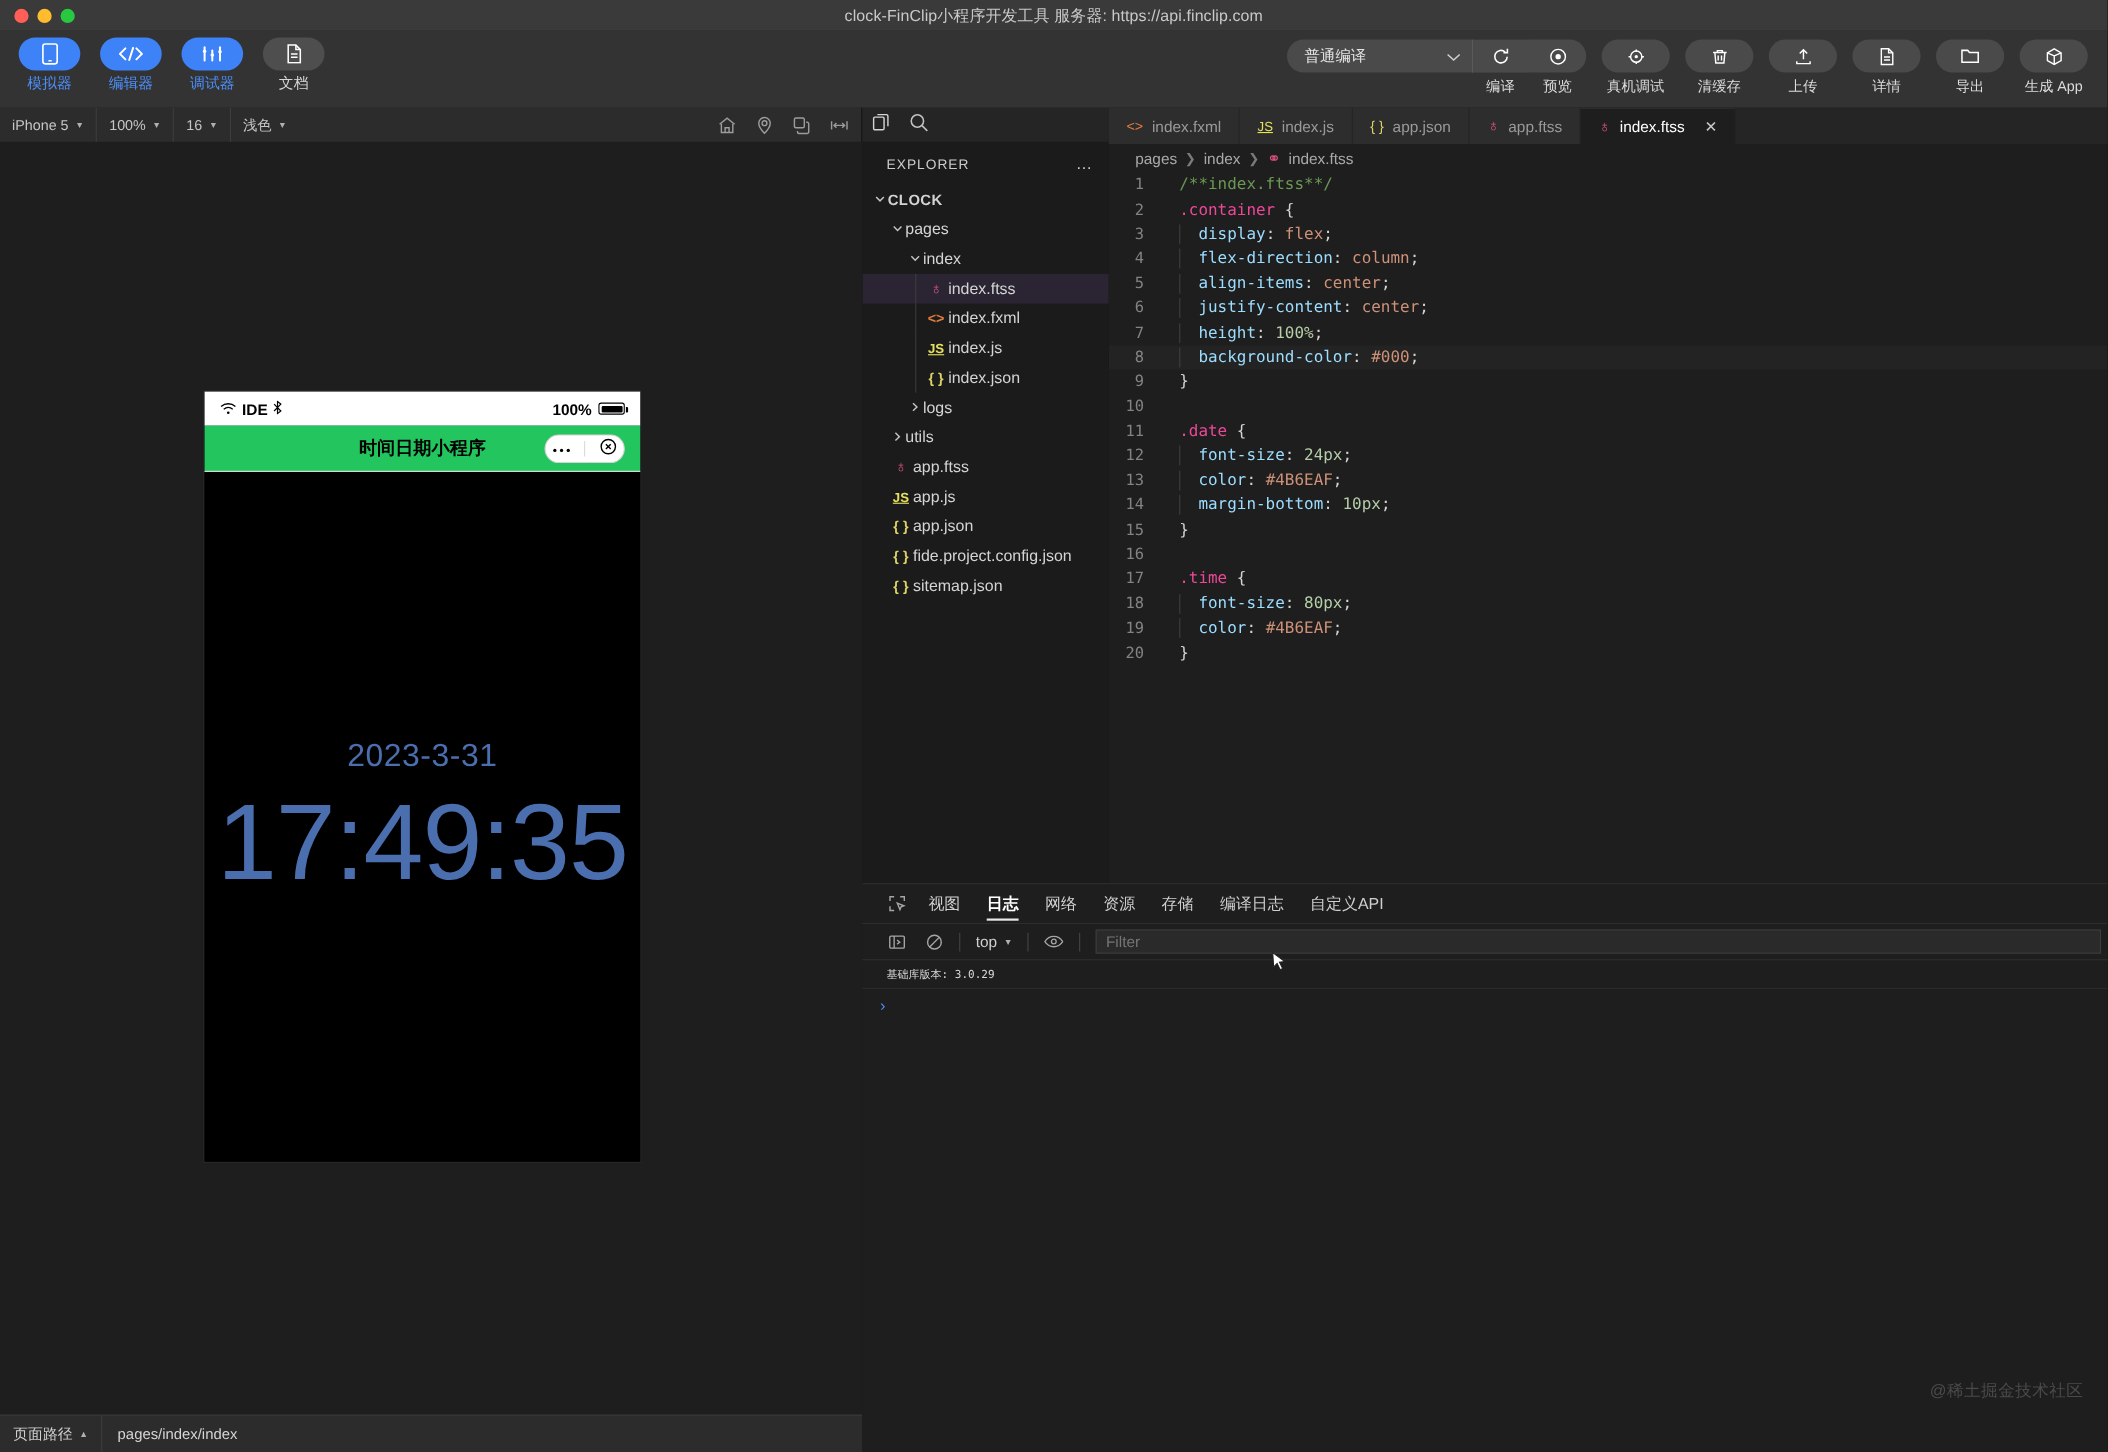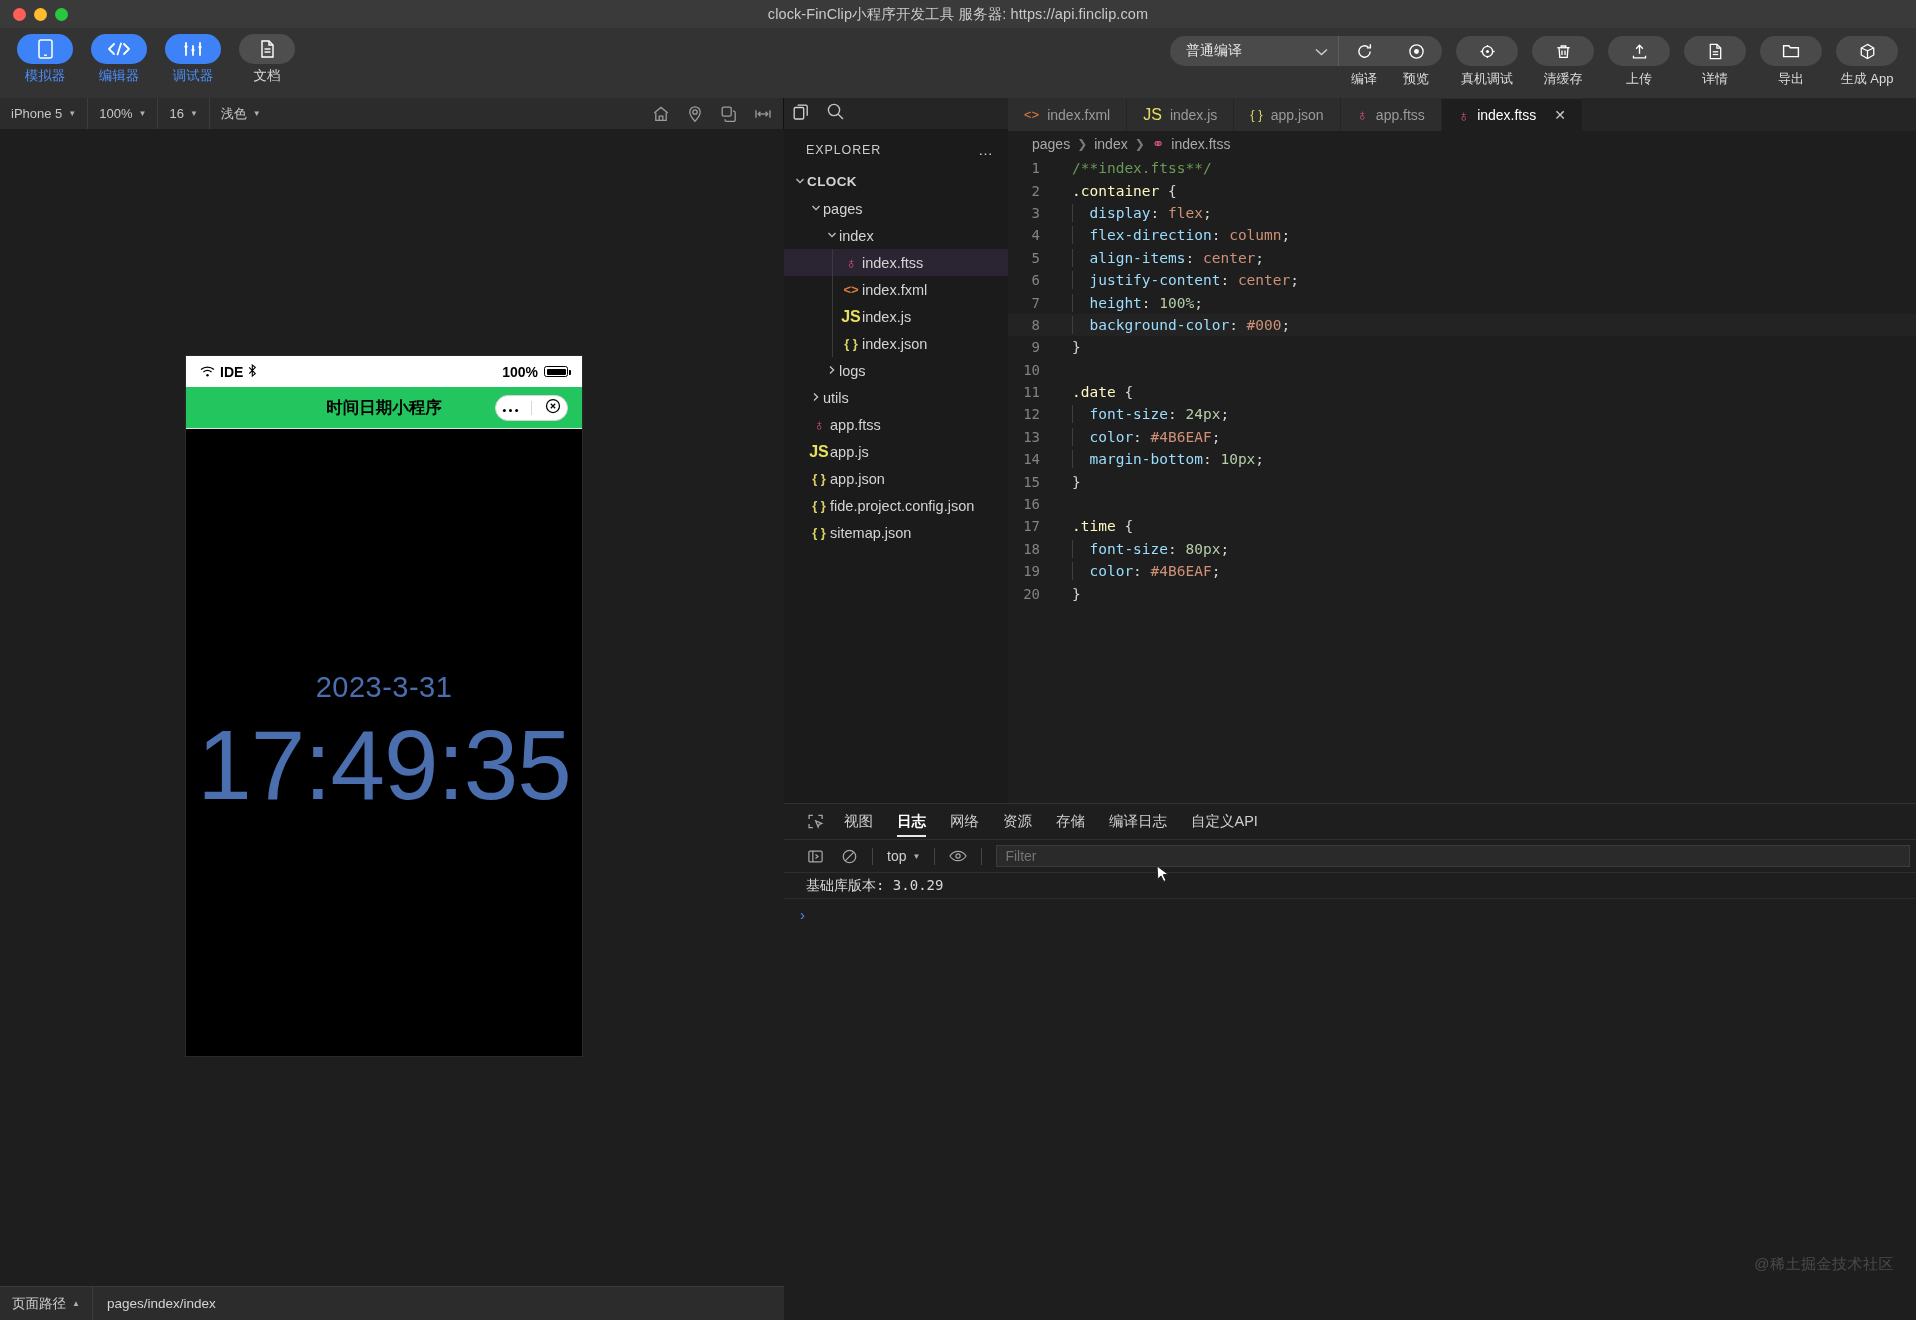"JS" .fi.js { font-size: 16px -> 12px; text-decoration: none -> underline }
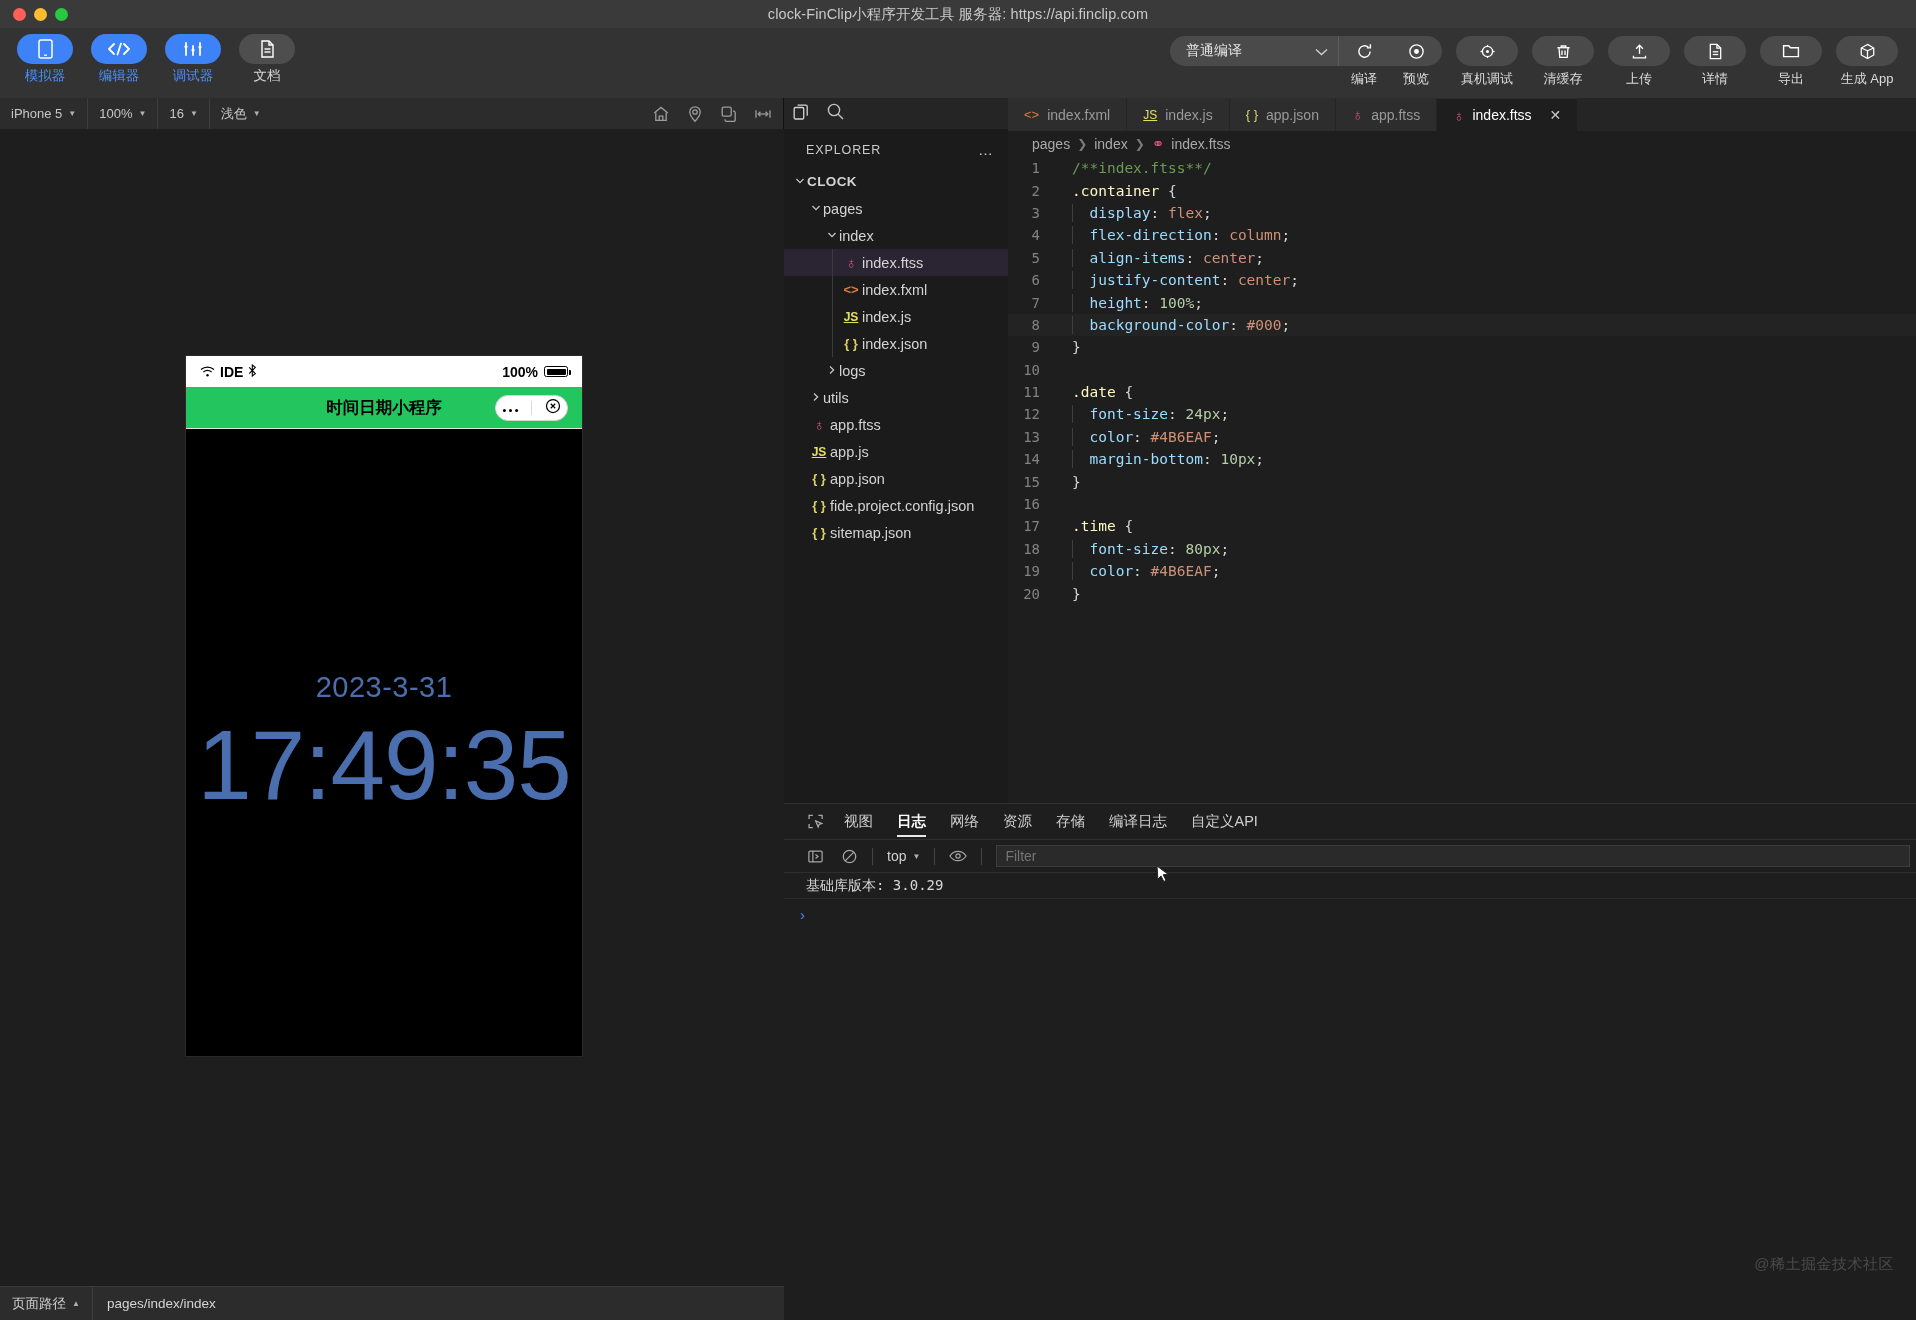".container" .t-sel { color: #fef9c3 -> #ec4899 }
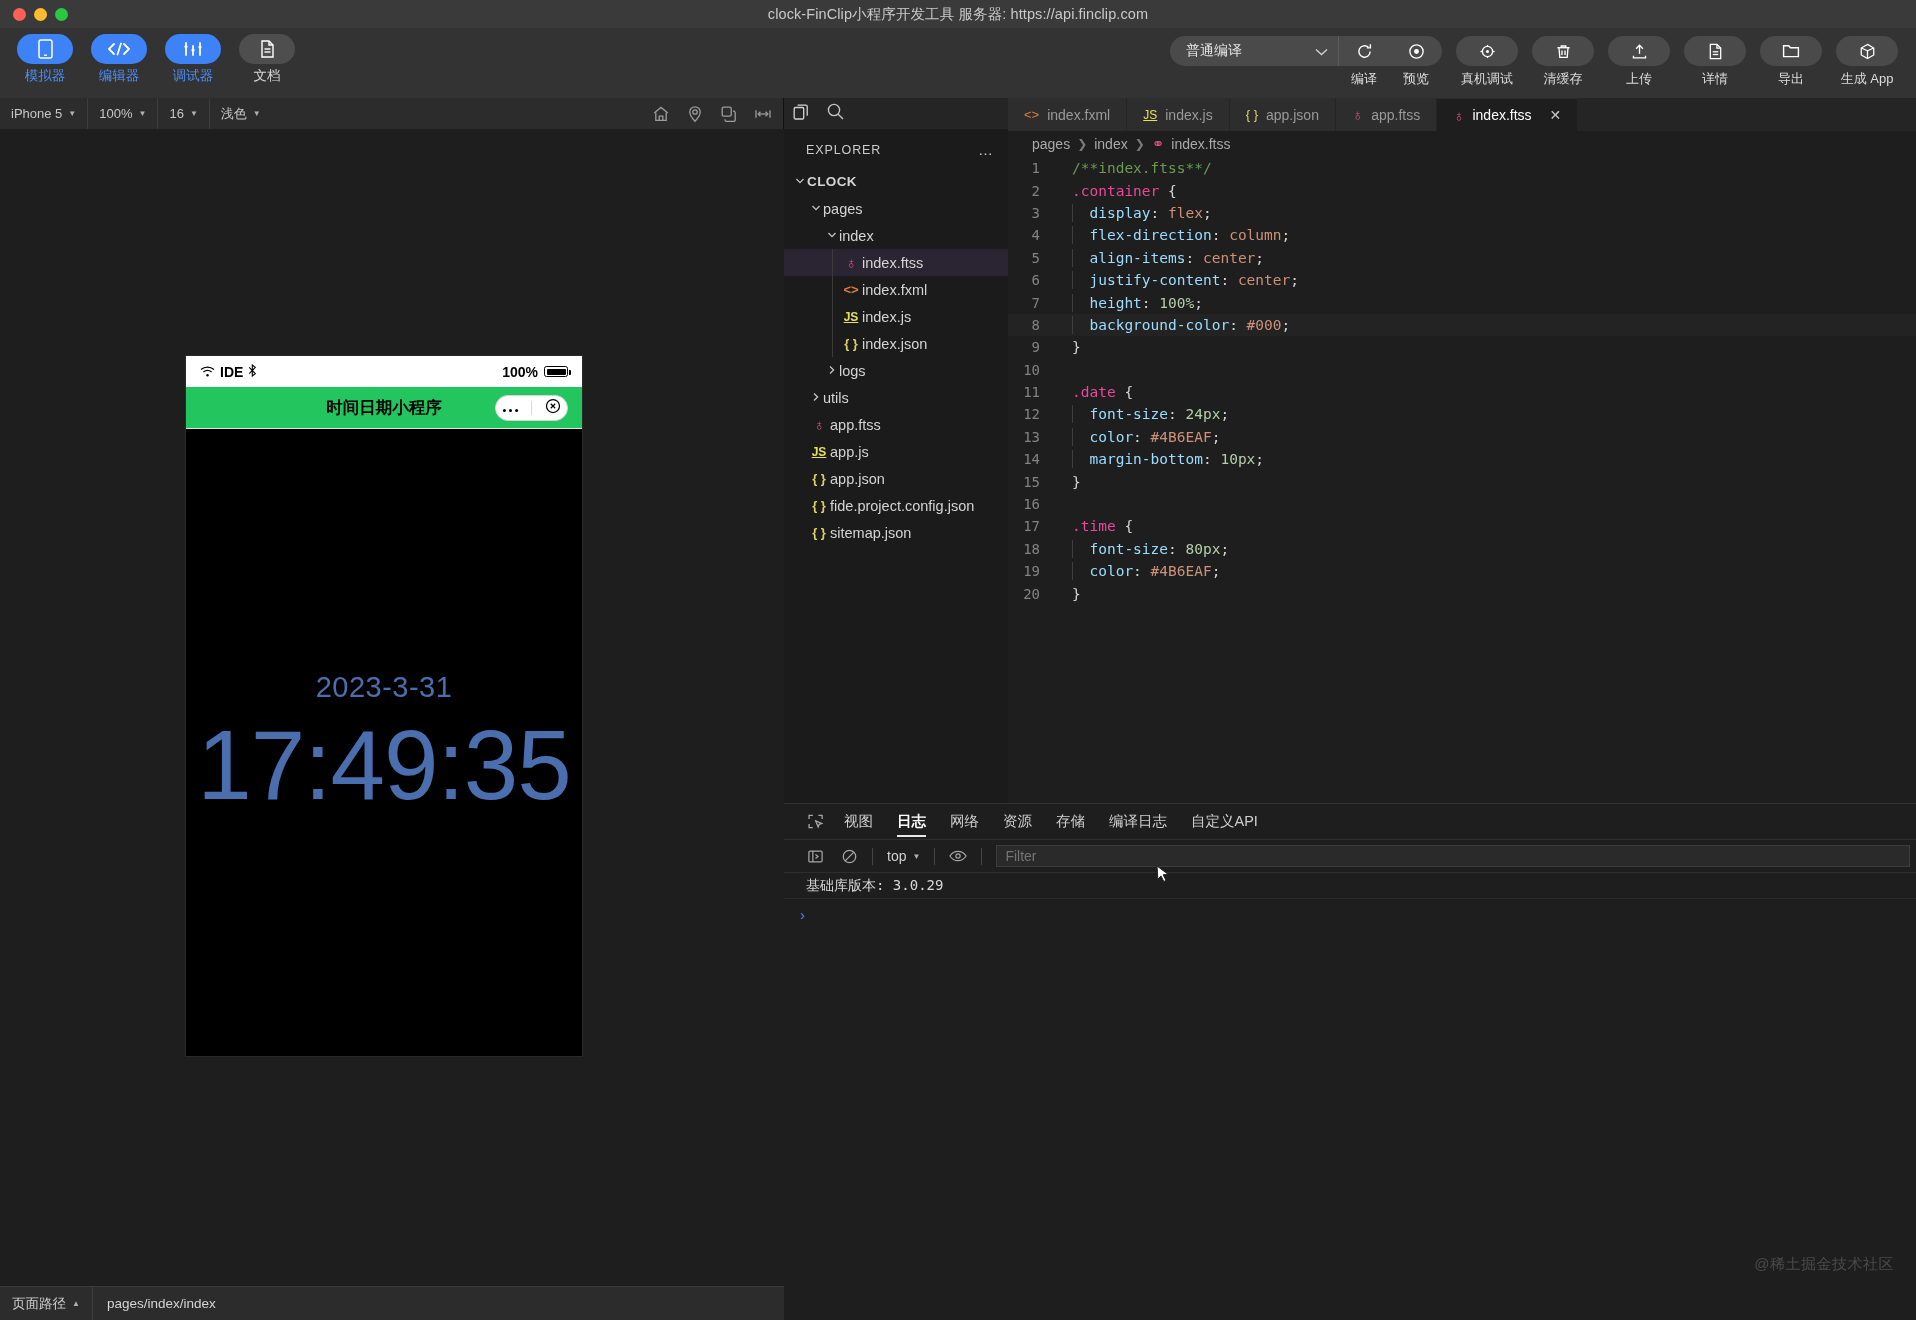"基础库版本: 3.0.29" .log-row { font-size: 14px -> 10px }
